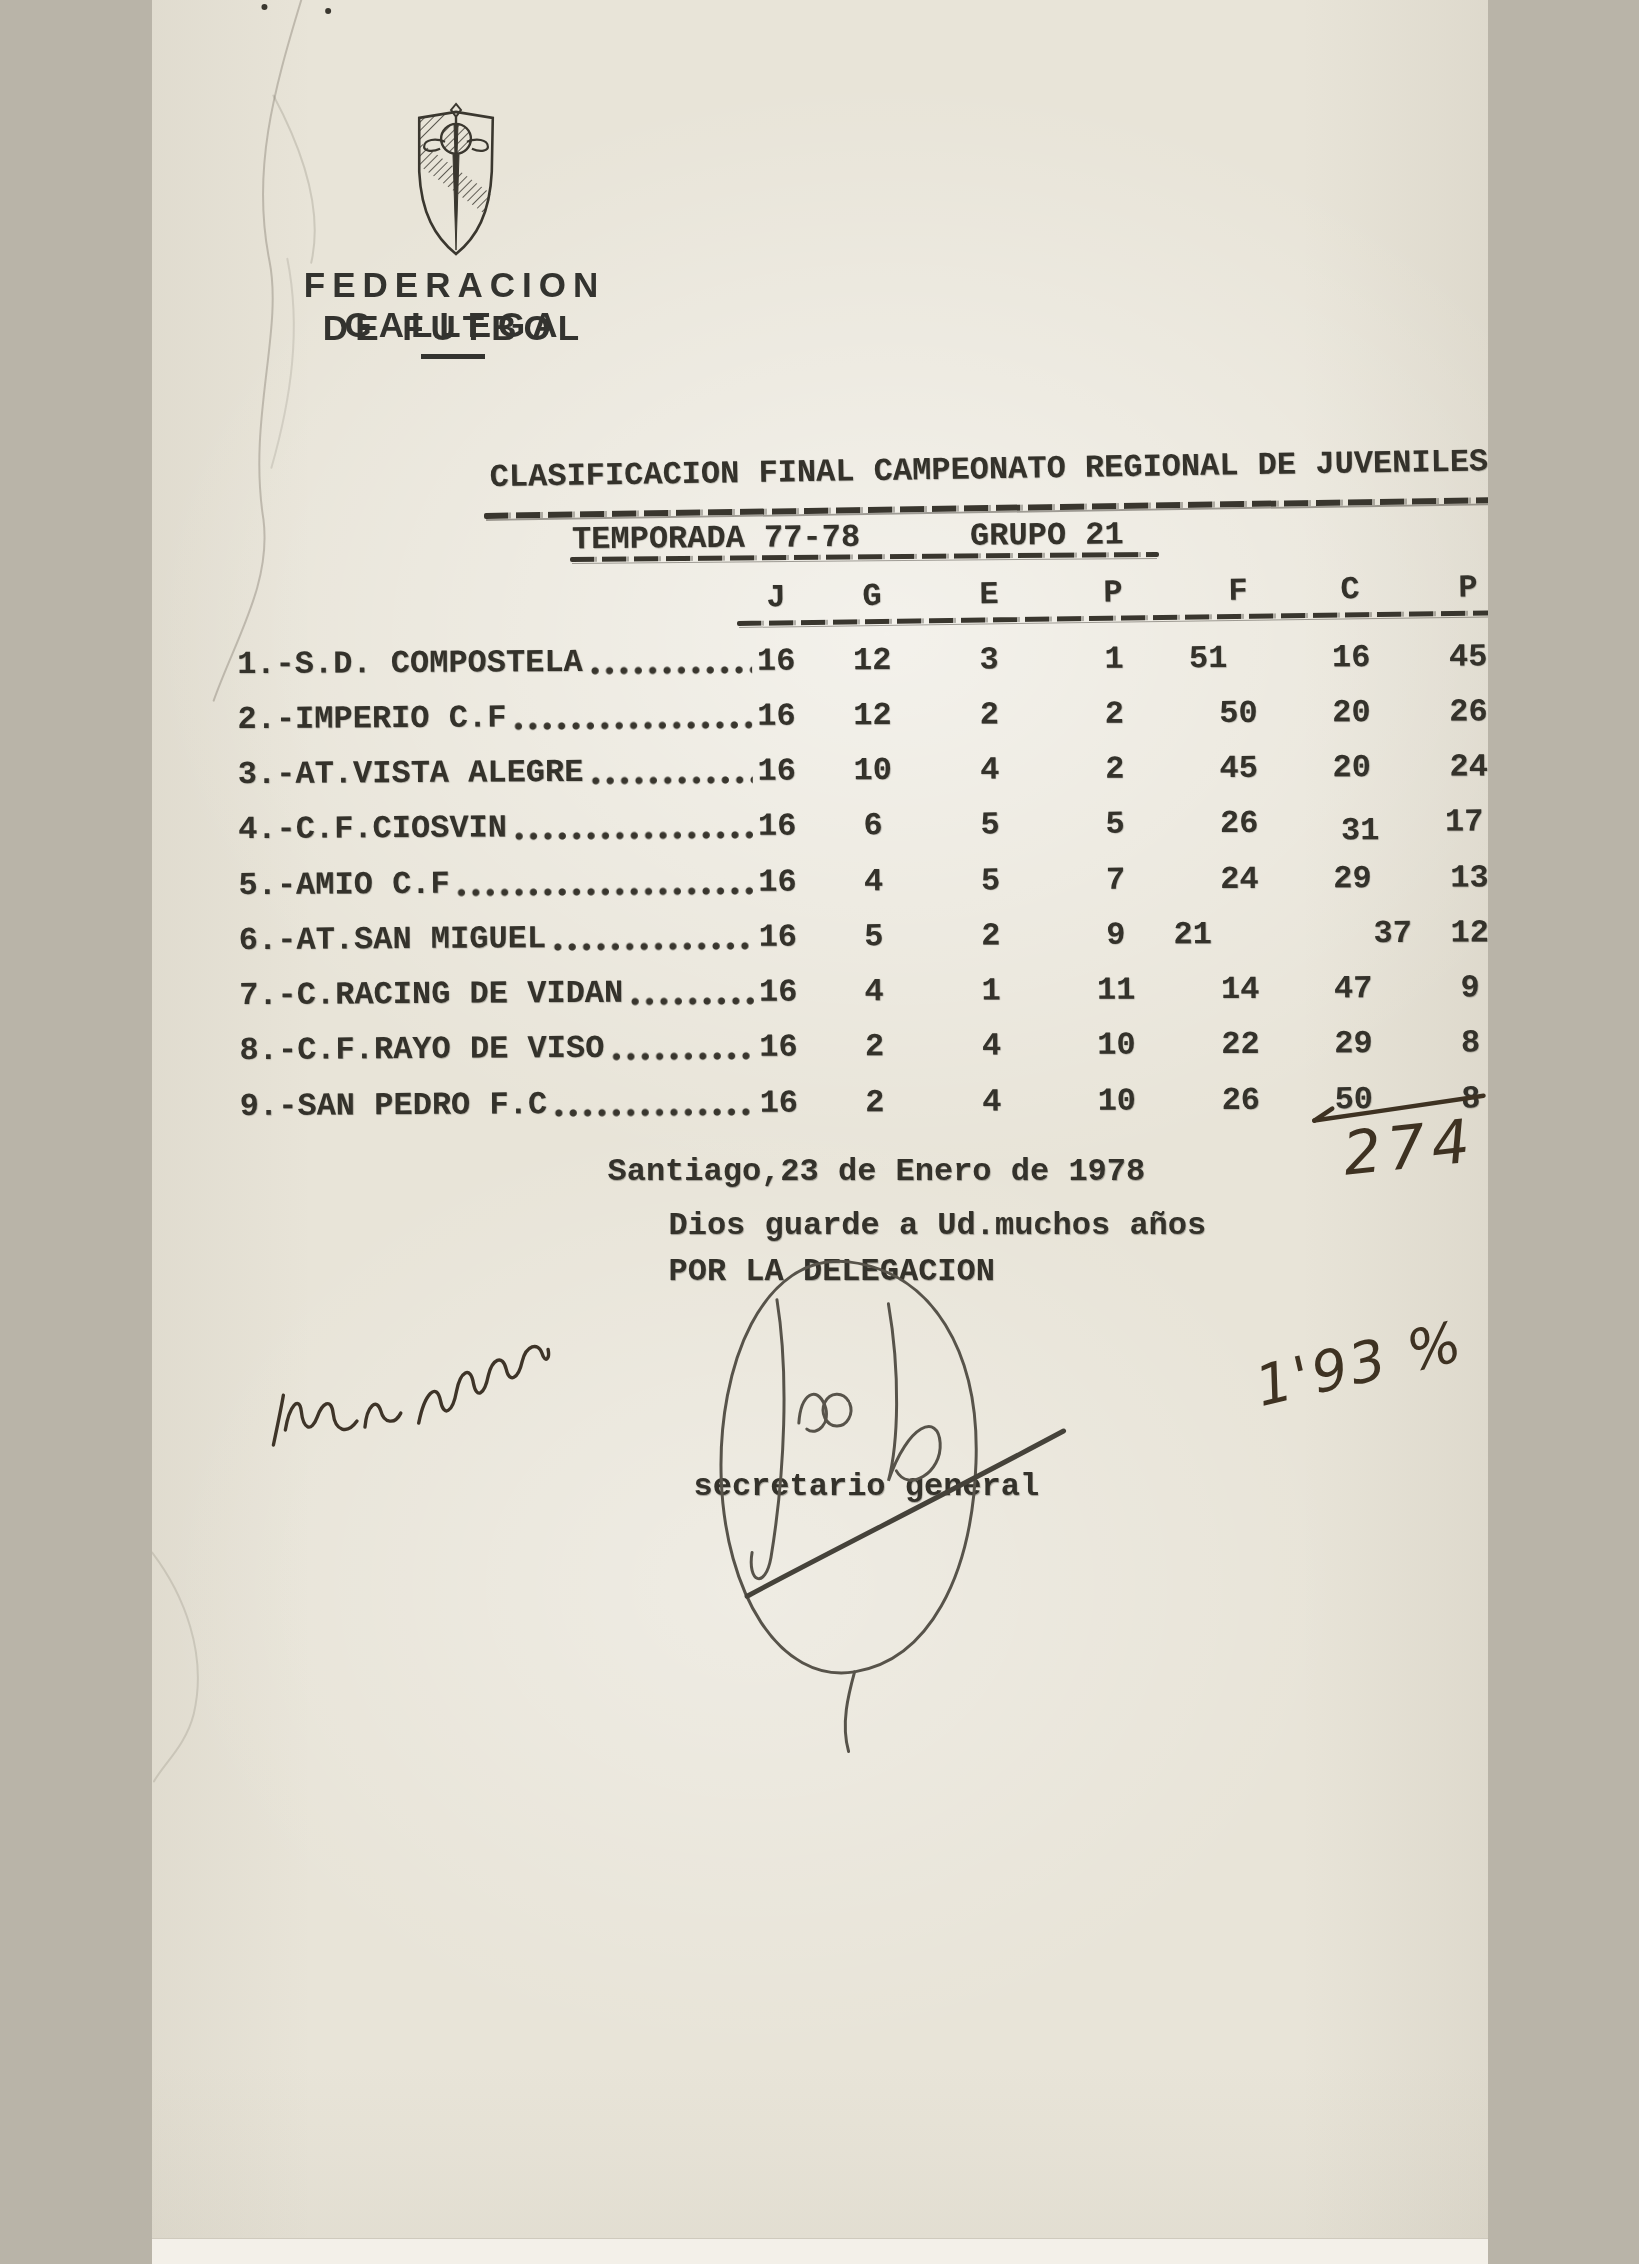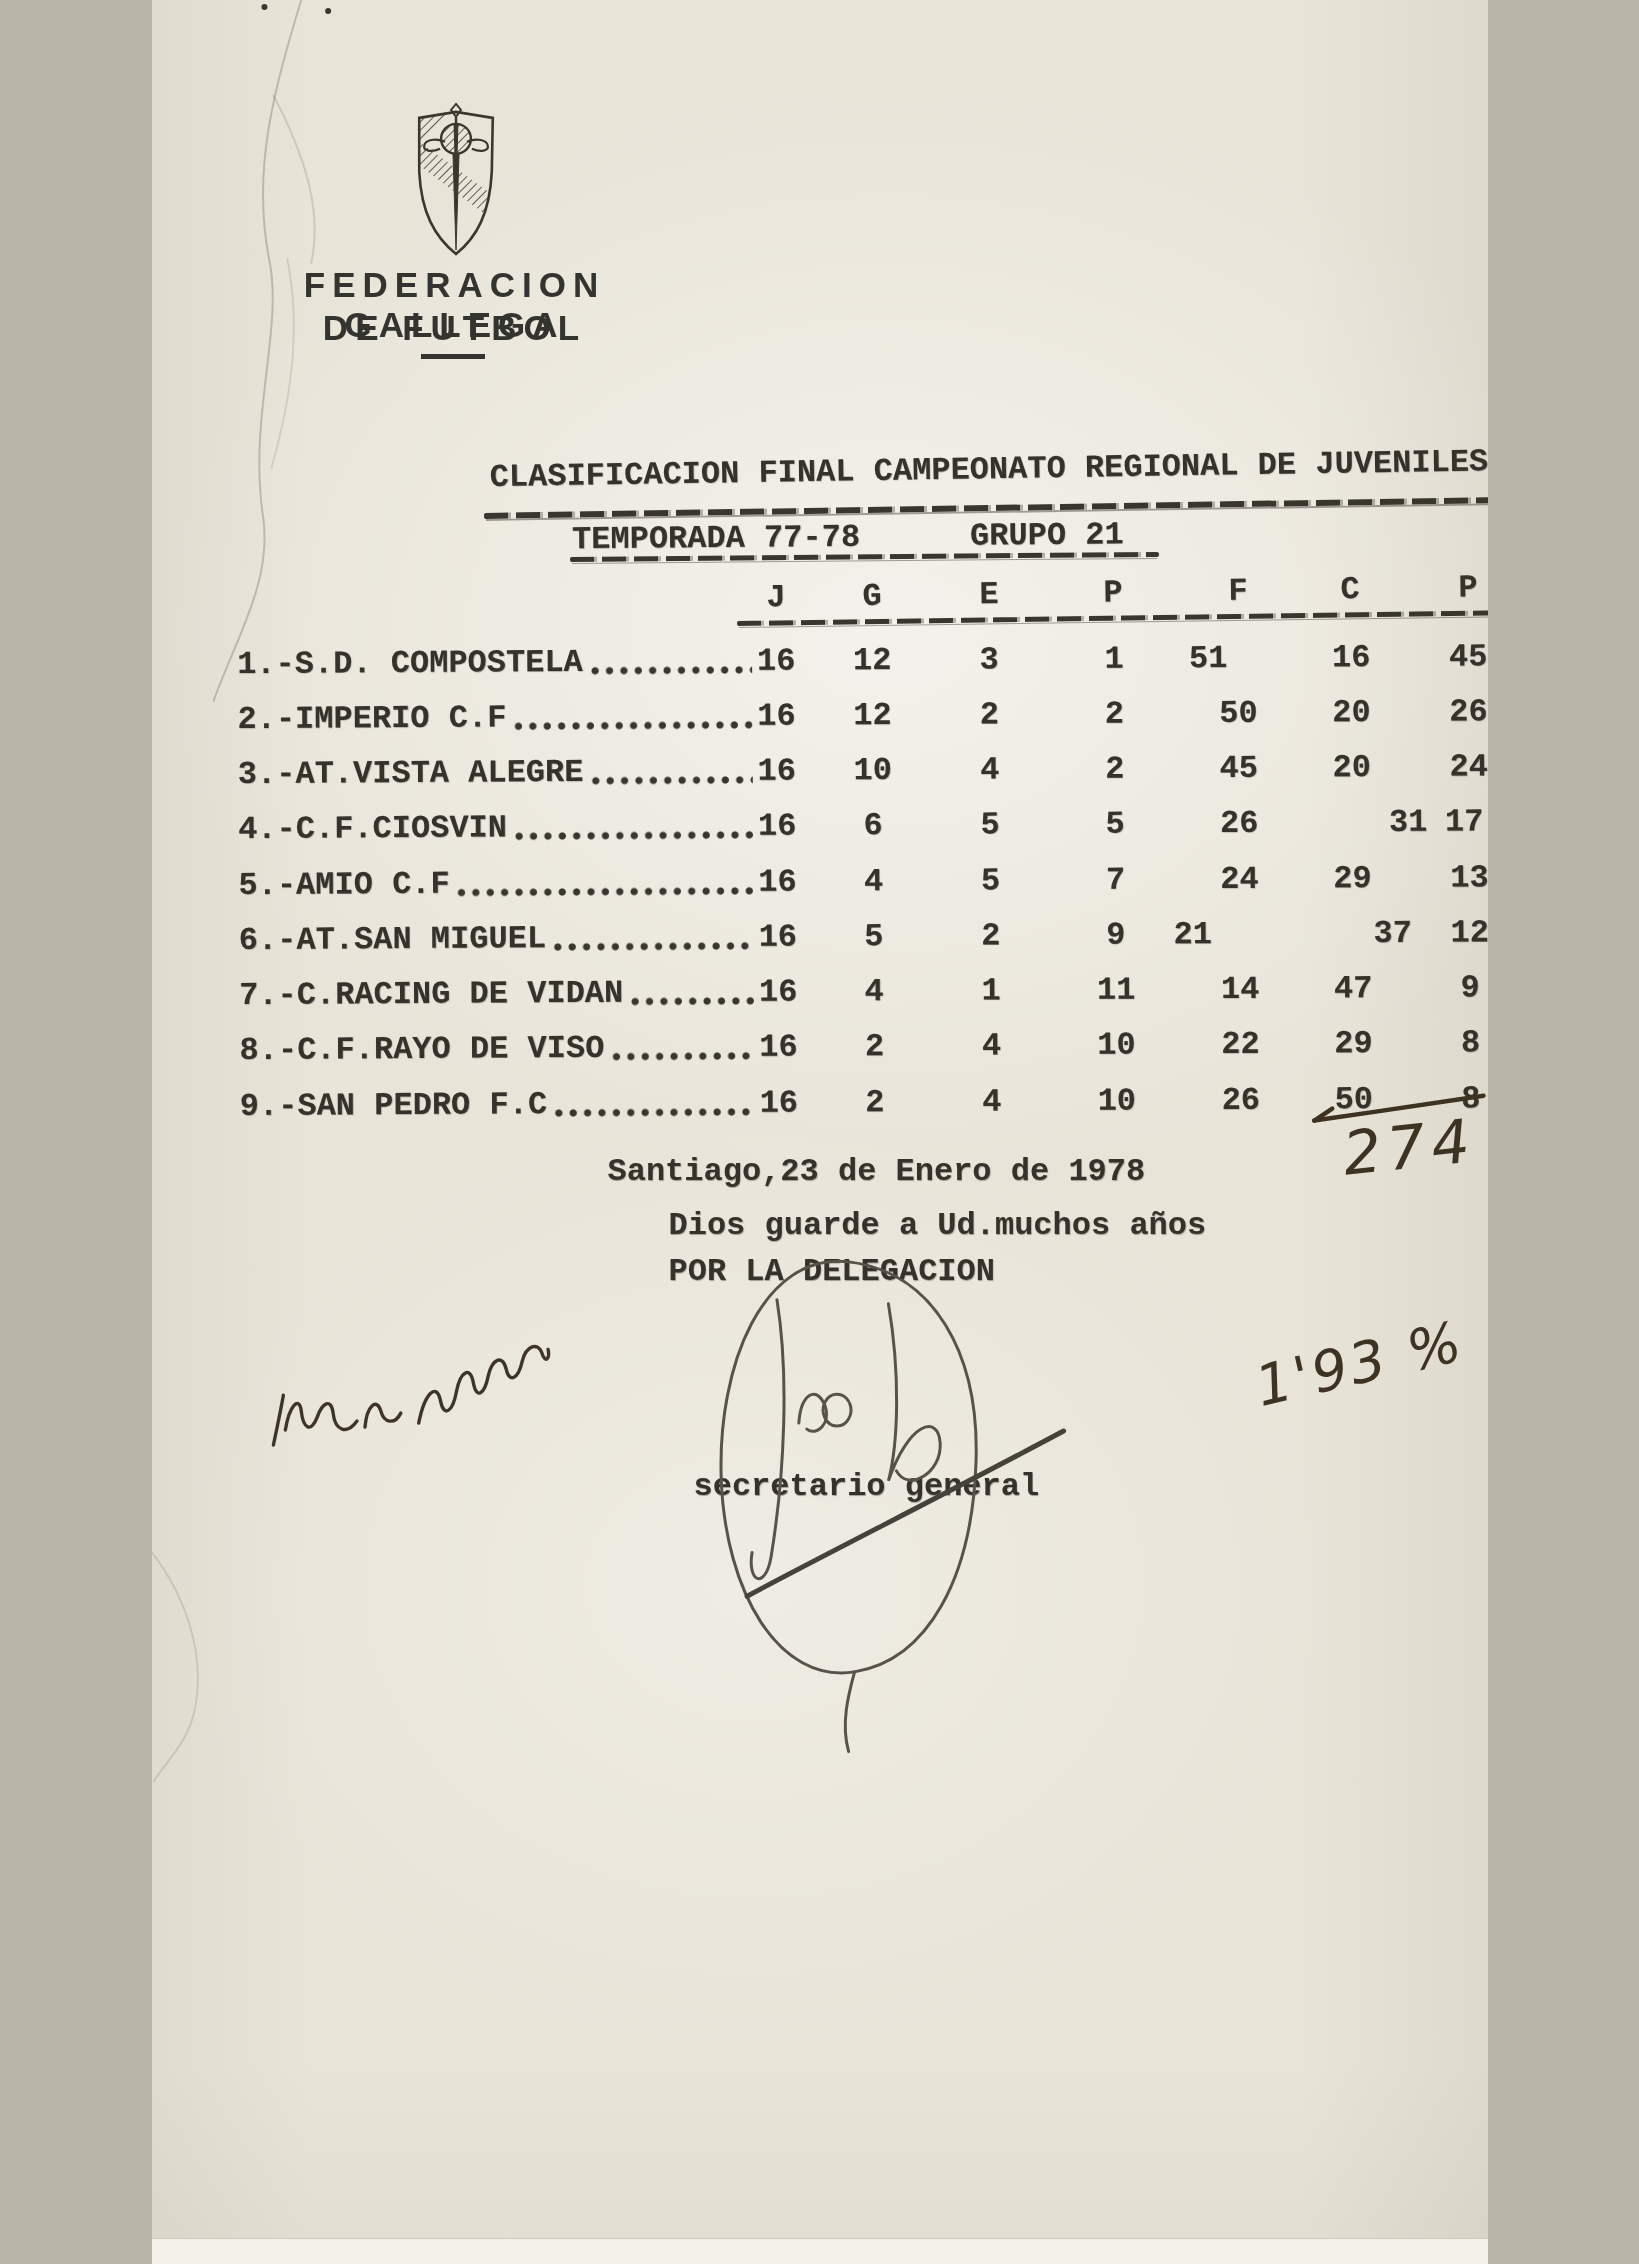"31" span.typed { left: 1132px -> 1084px; margin-top: none -> 8px }
